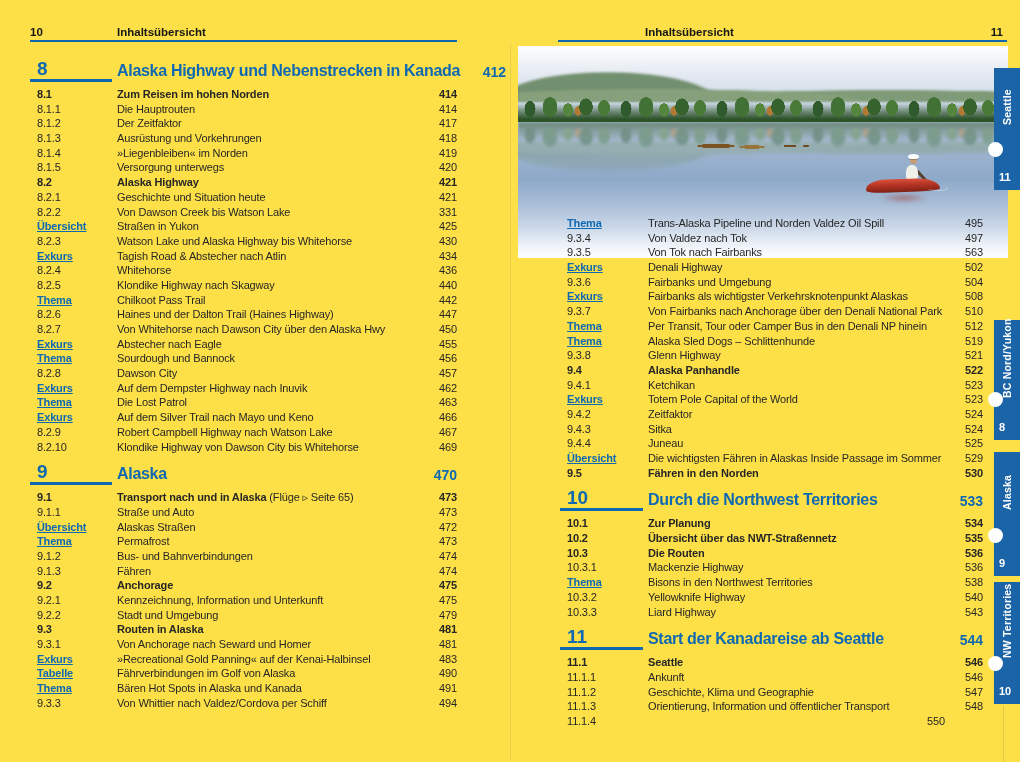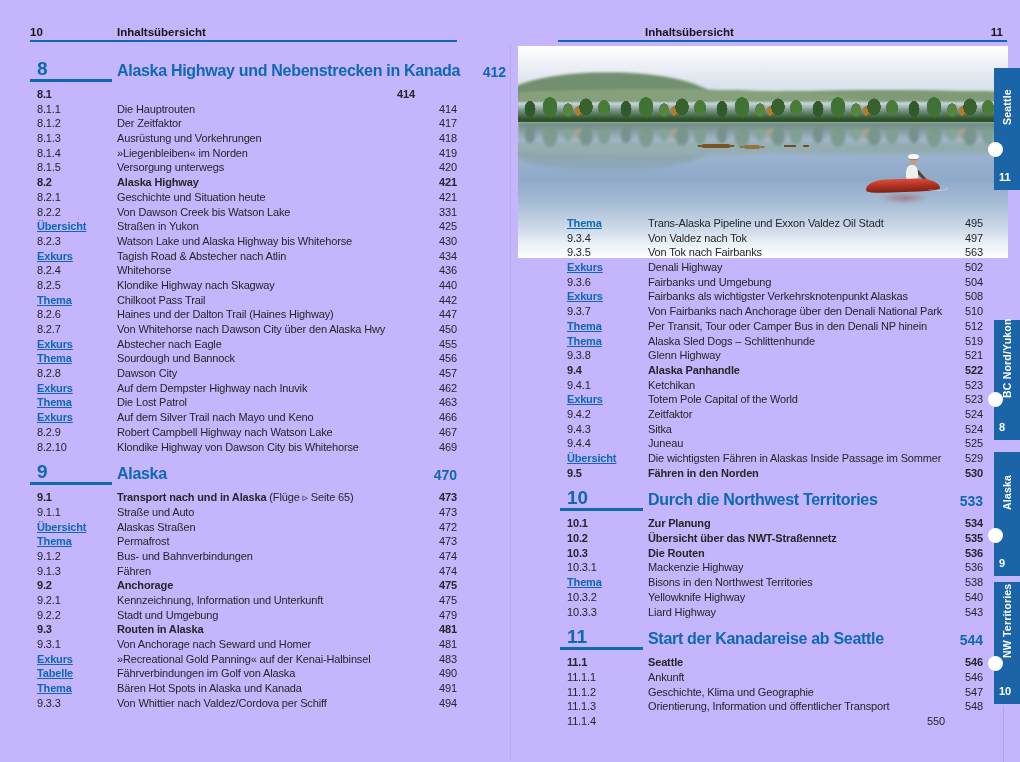"10" .canvas { background: #c4b5fd -> #fde047 }
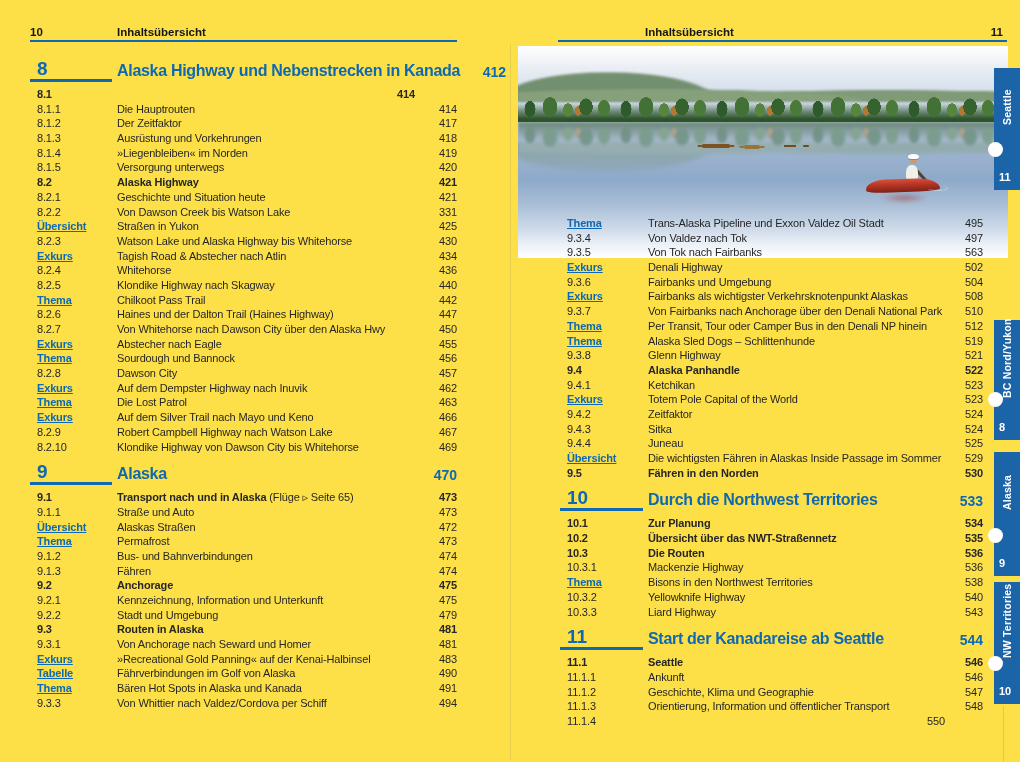"Zum Reisen im hohen Norden" span.titlecell { html: none -> <span><span>Zum Reisen im hohen Norden</span><span></span></span> }
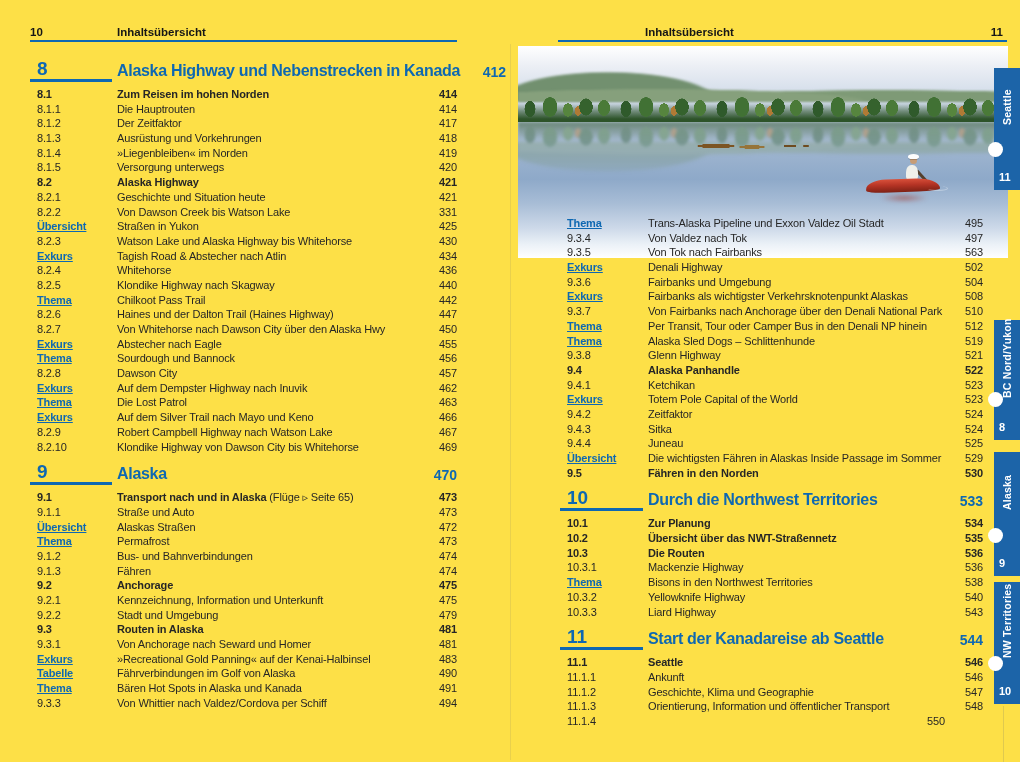"Trans-Alaska Pipeline und Exxon Valdez" span.j-title { text: Exxon Valdez Oil Stadt -> Norden Valdez Oil Spill }
